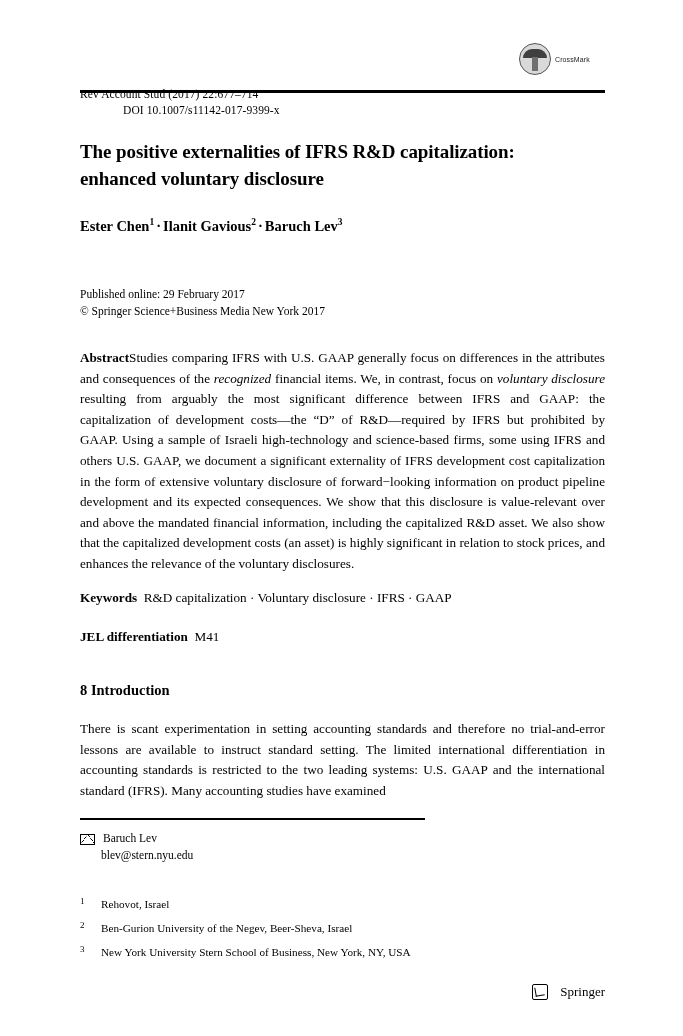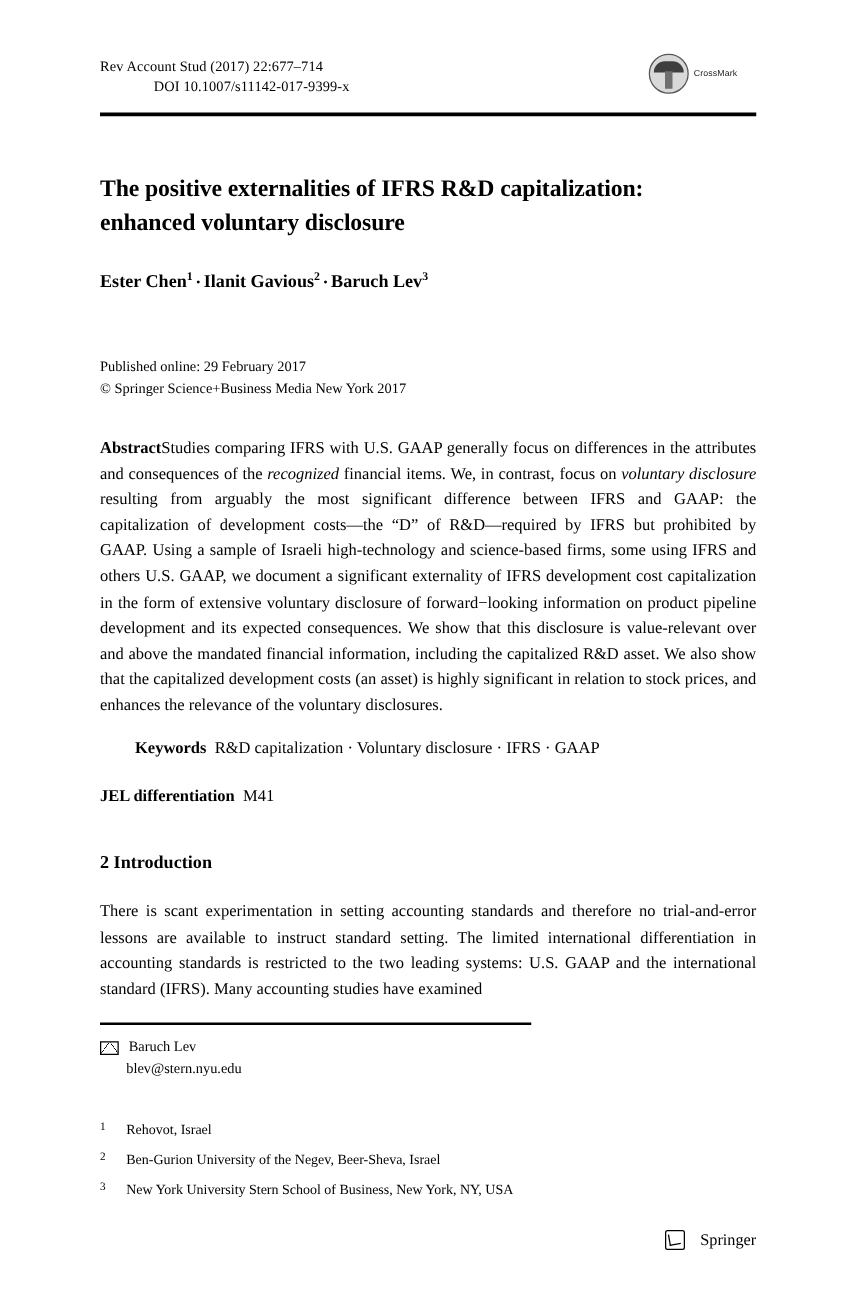"Rev Account Stud (2017) 22:677–714" .journal-line { margin-top: none -> 40px }
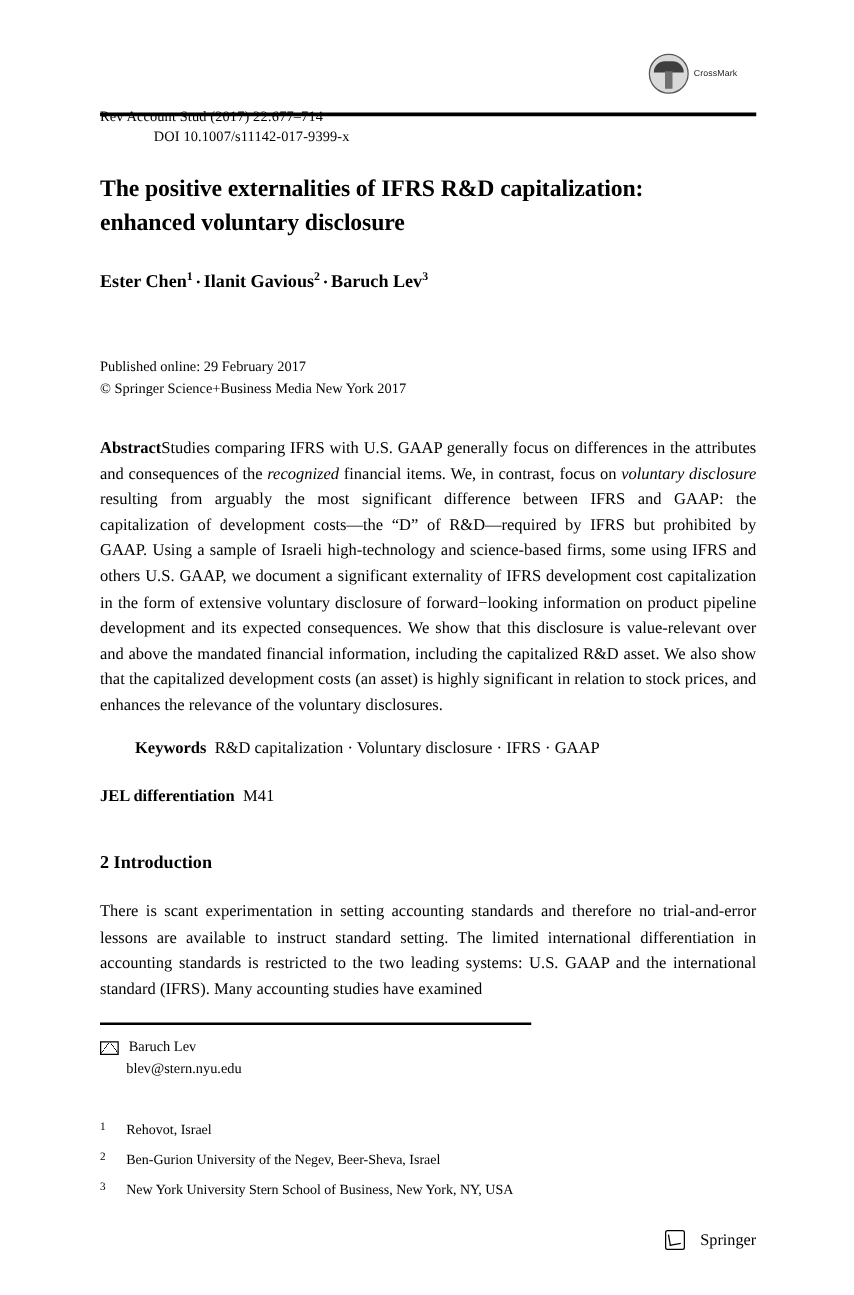"Keywords R&D capitalization · Voluntary" .keywords { margin-left: 28px -> none }
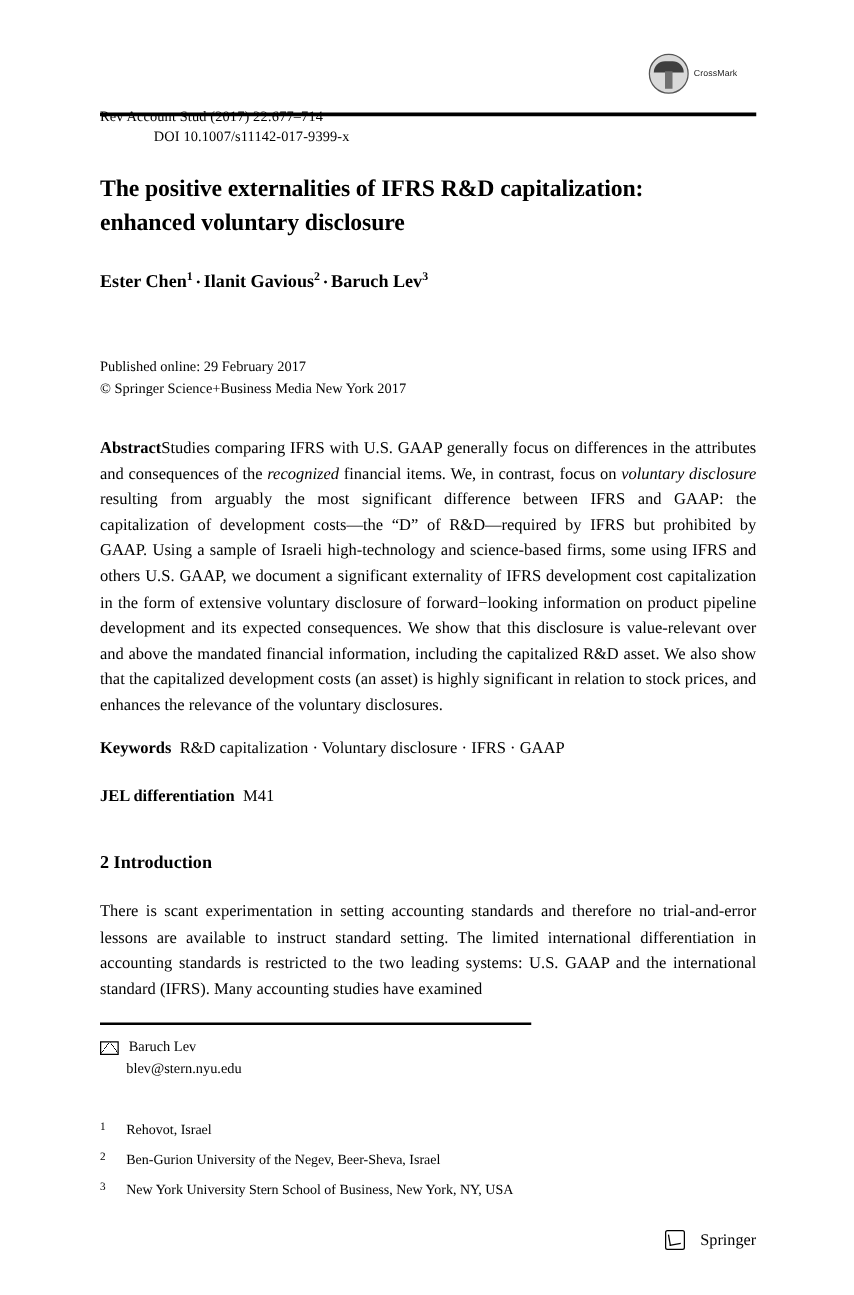"2 Introduction" div.section-head { text: 2 -> 8 }
